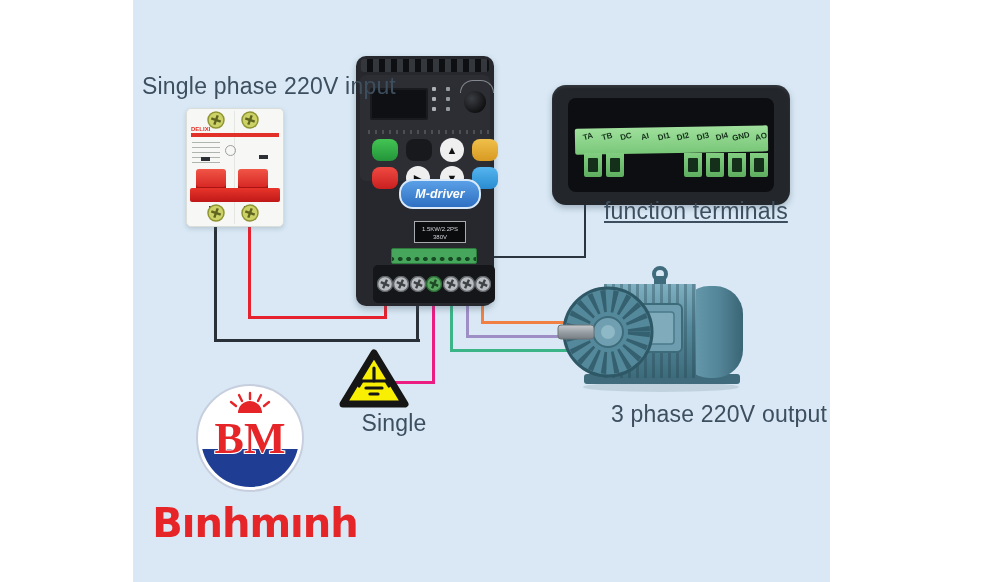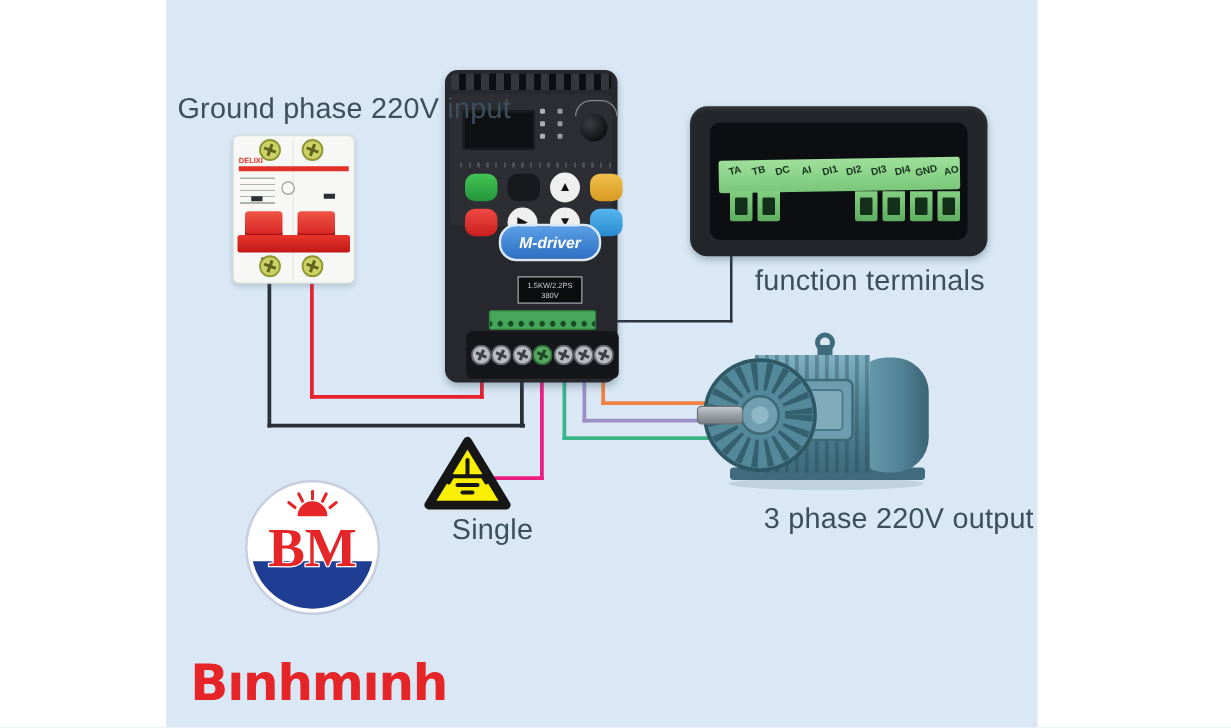"Ground phase 220V input" div.txt { text: Ground -> Single }
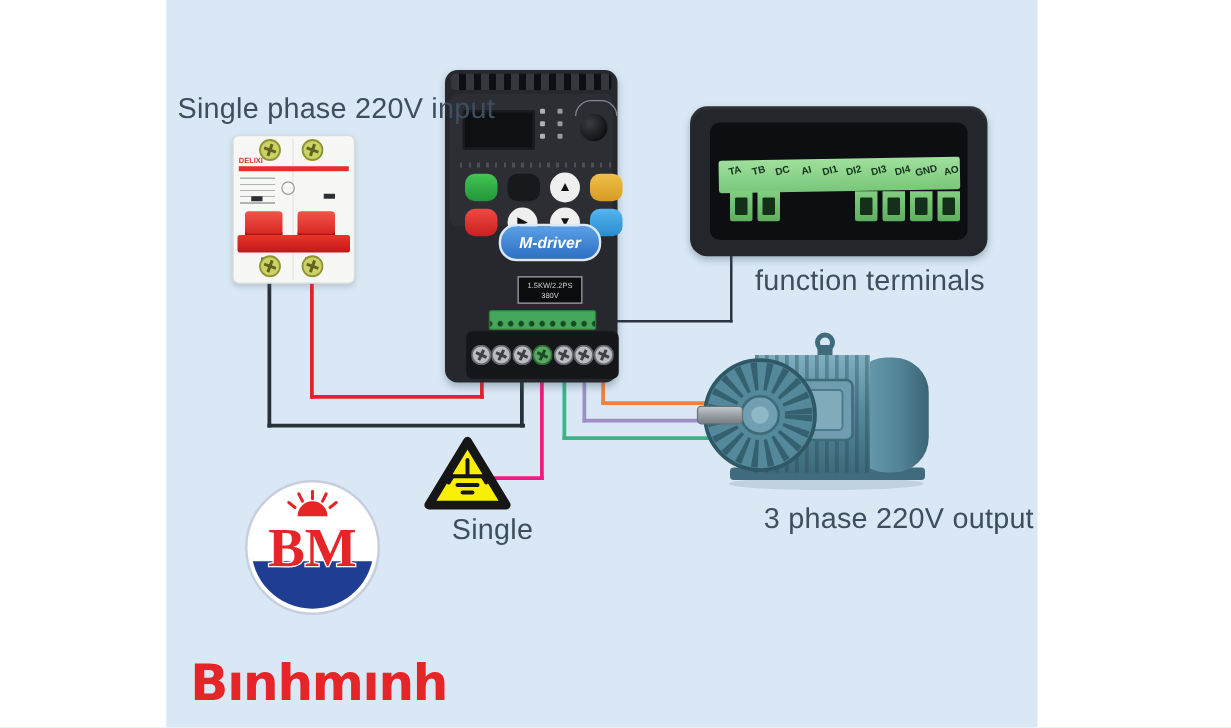"function terminals" div.txt { text-decoration: none -> underline; top: 211px -> 198px }
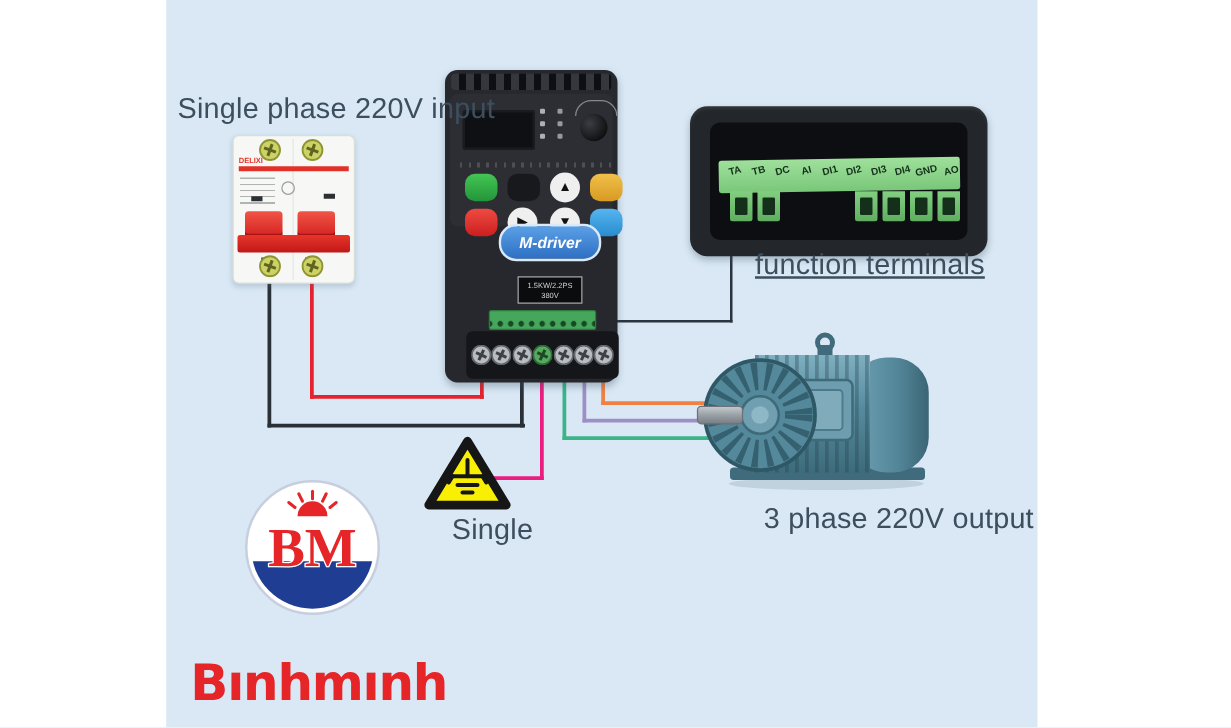"Bınhmınh" .brandname { margin-top: 24px -> none }
